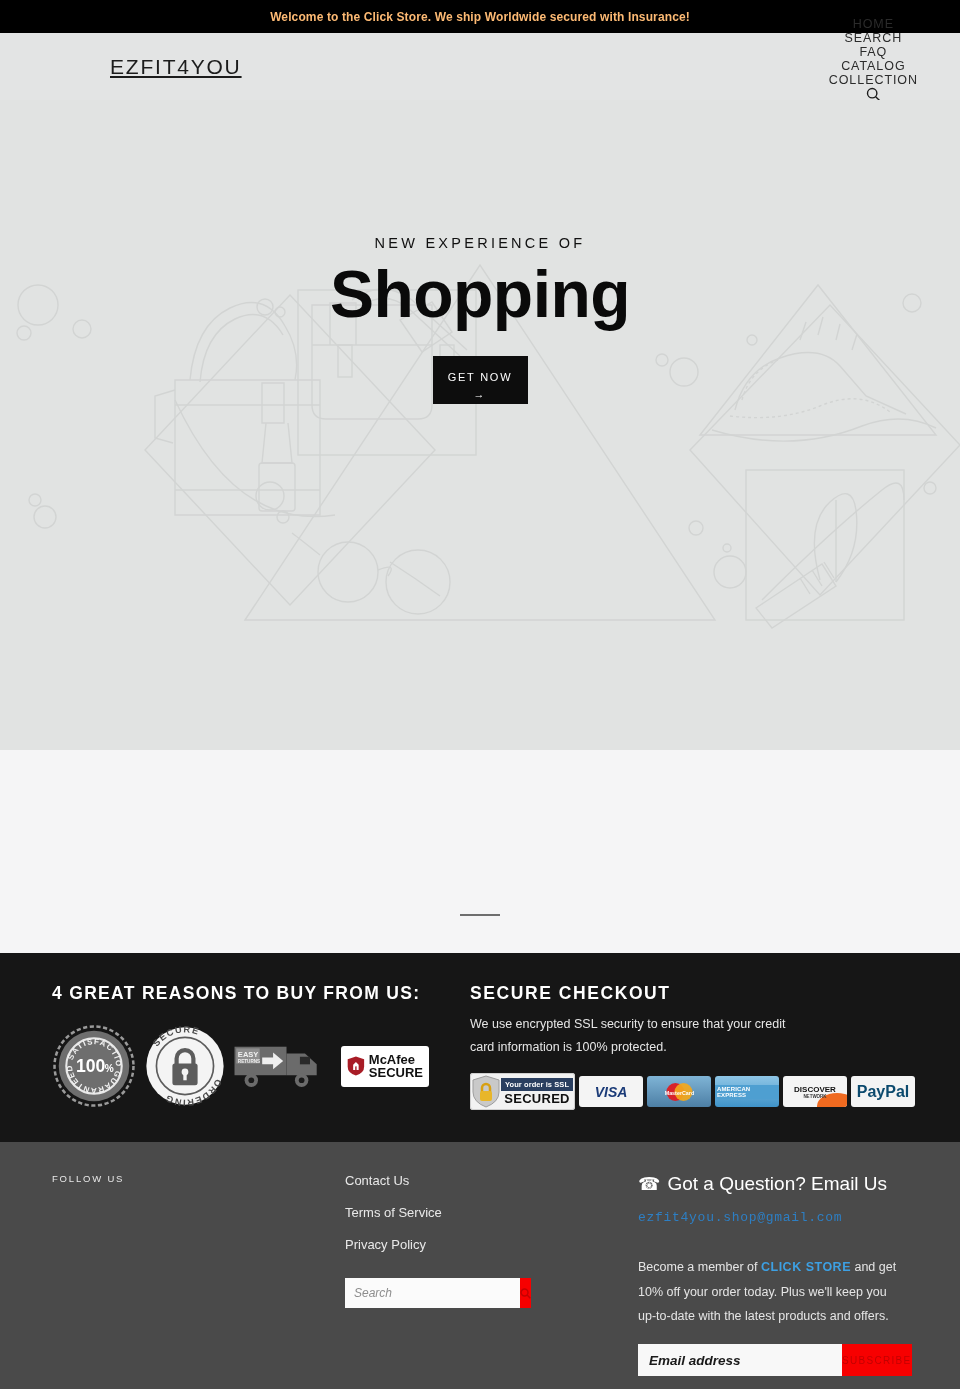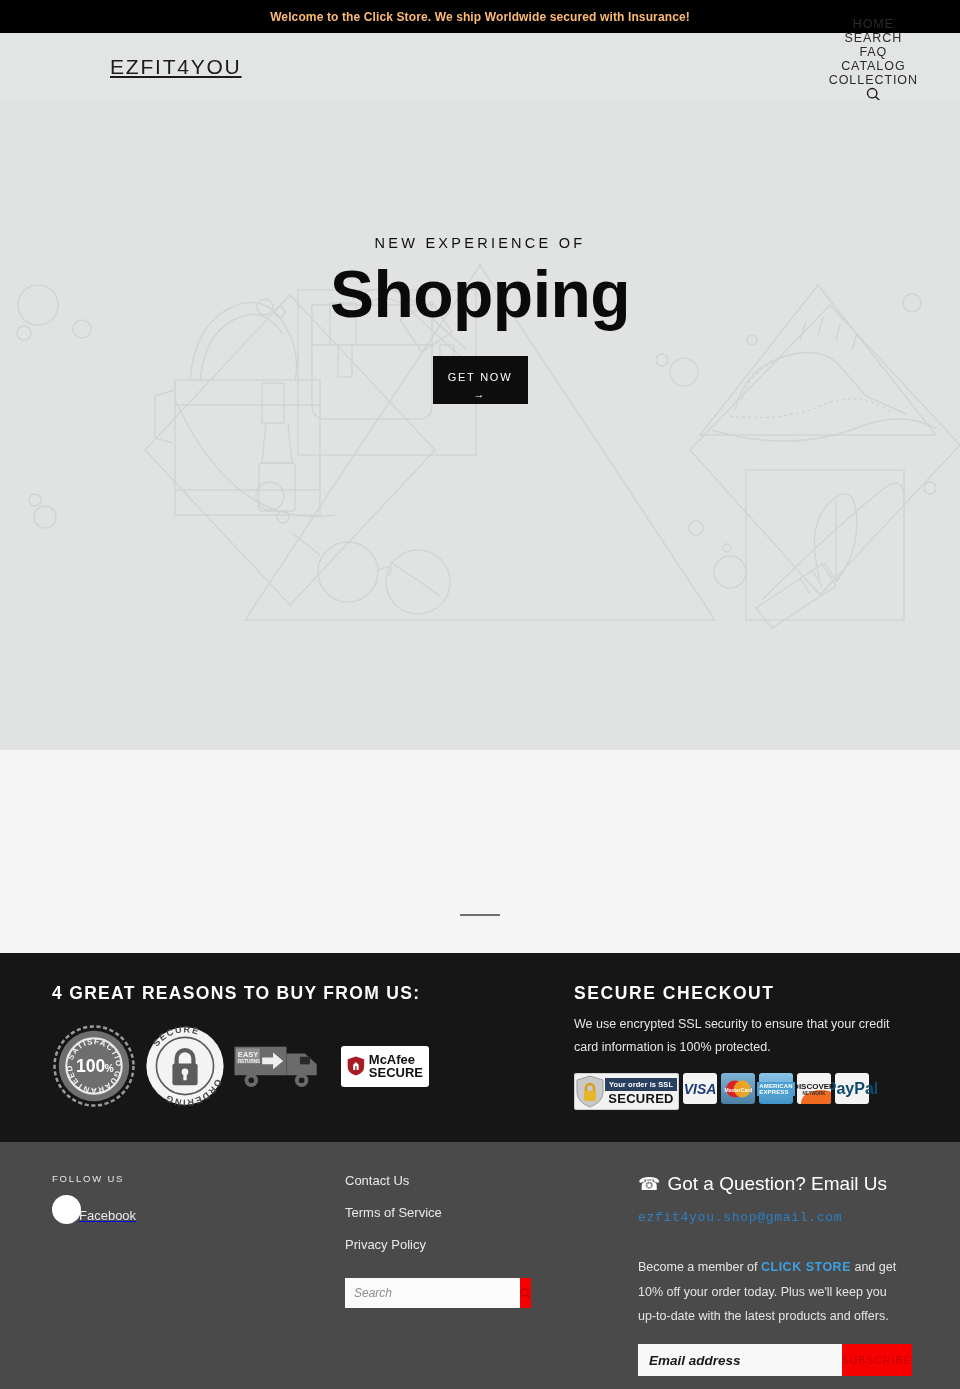"Your order is SSL" .pay-row { align-items: flex-start -> center }
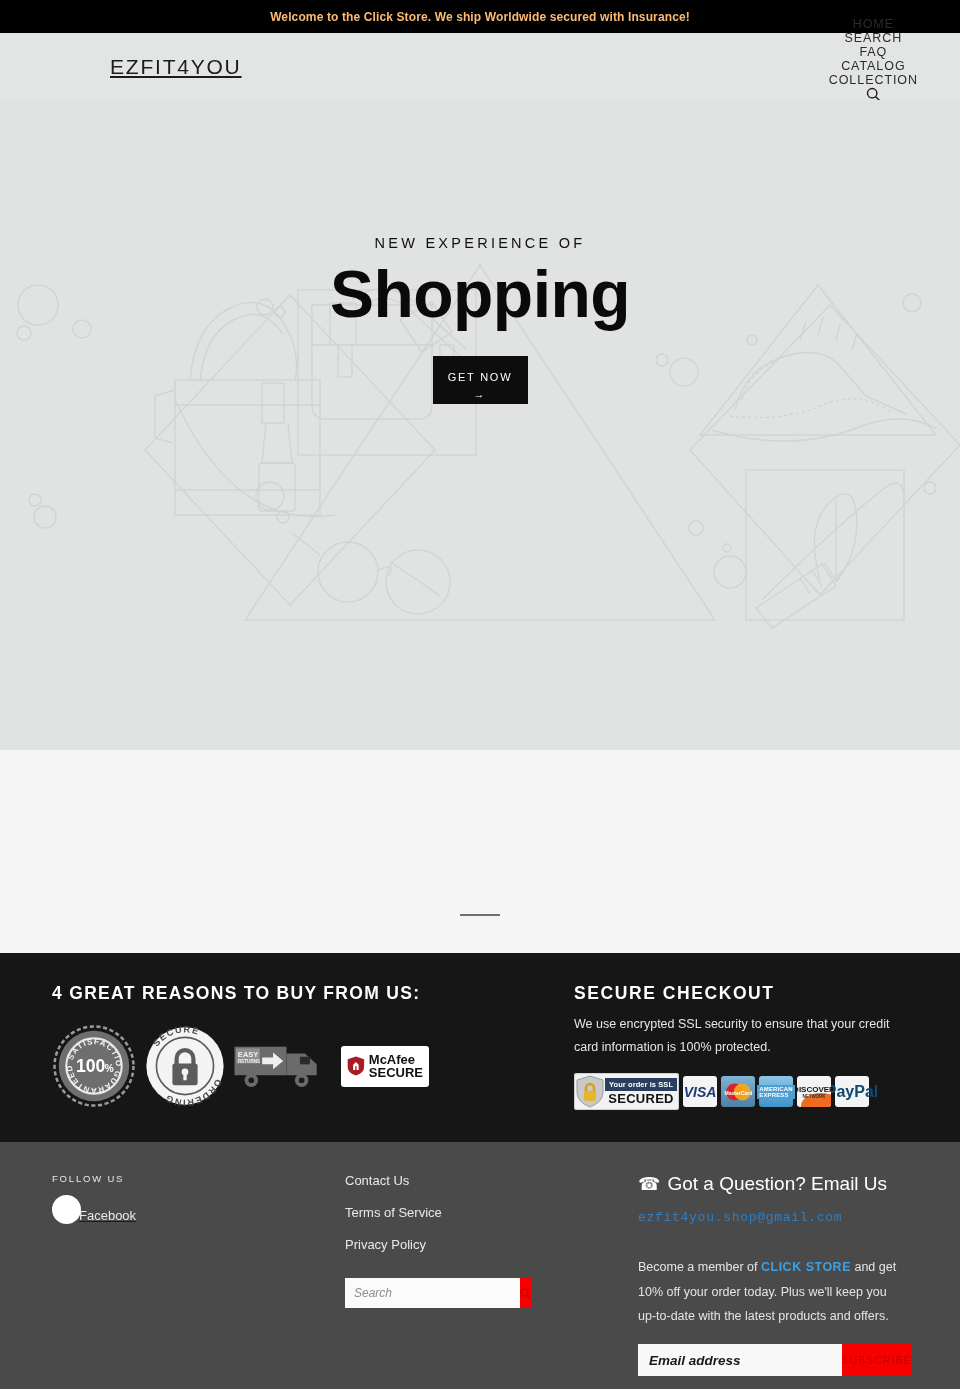"VISA" .card { width: 34px -> 64px }
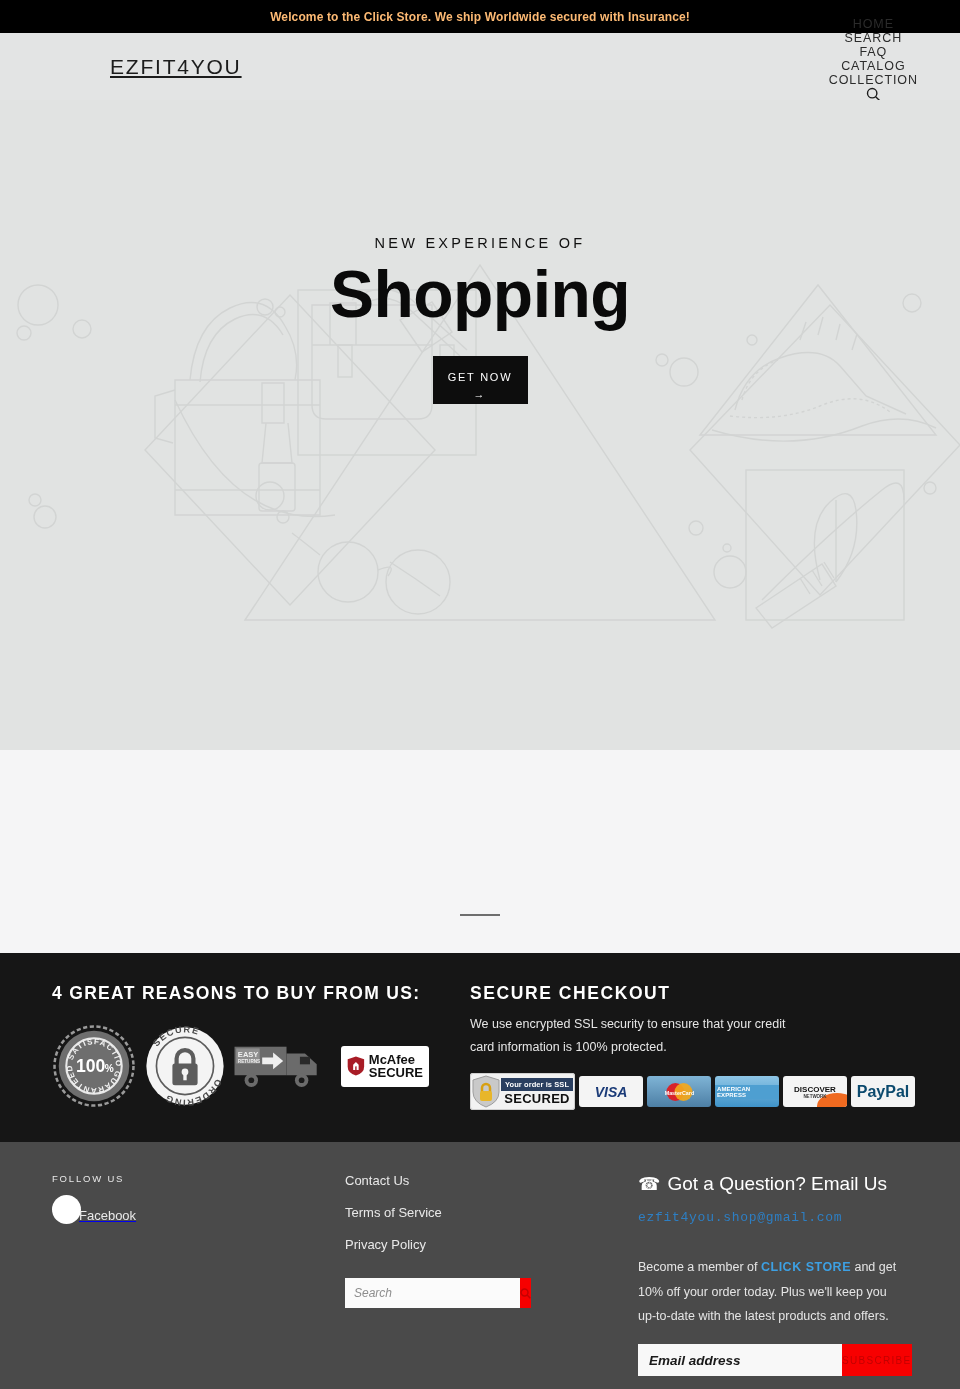"Facebook" a.social { html: <a> <span></span> <span>Facebook</span> </a> -> none }
